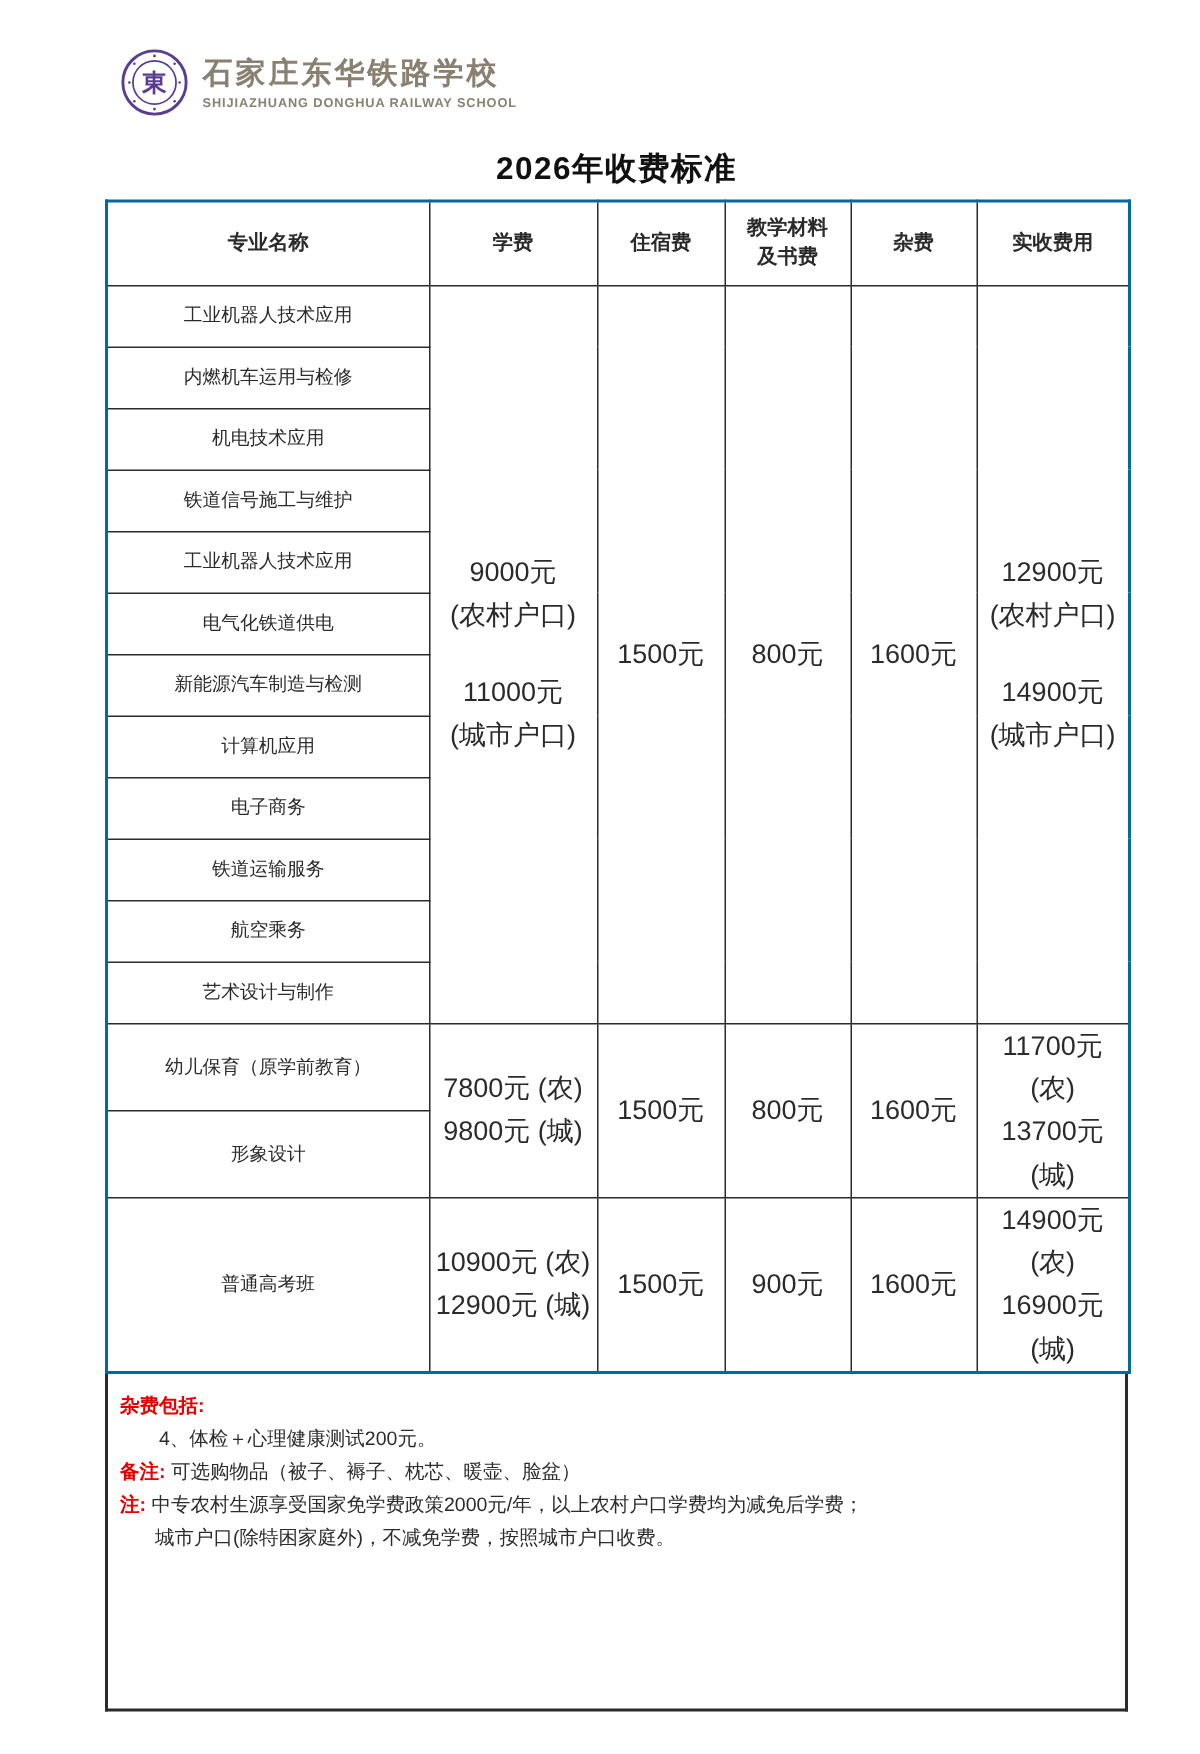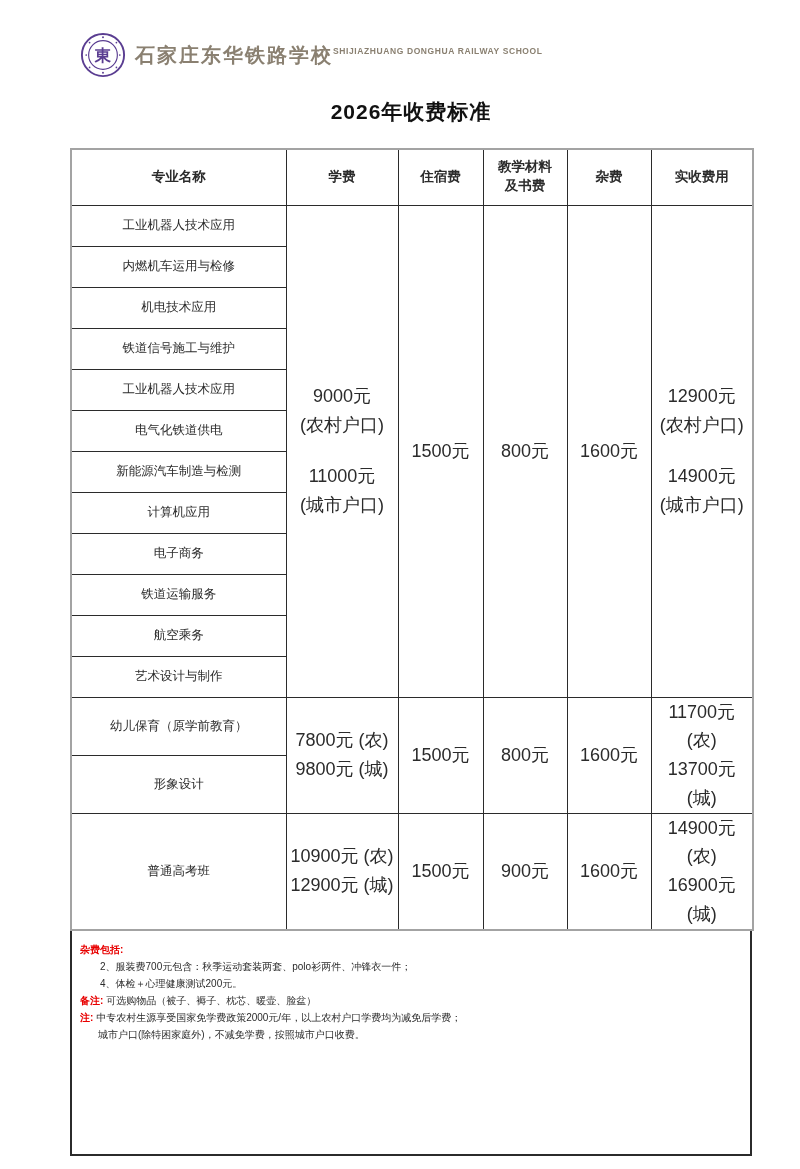"石家庄东华铁路学校" .brand-names { flex-direction: row -> column }
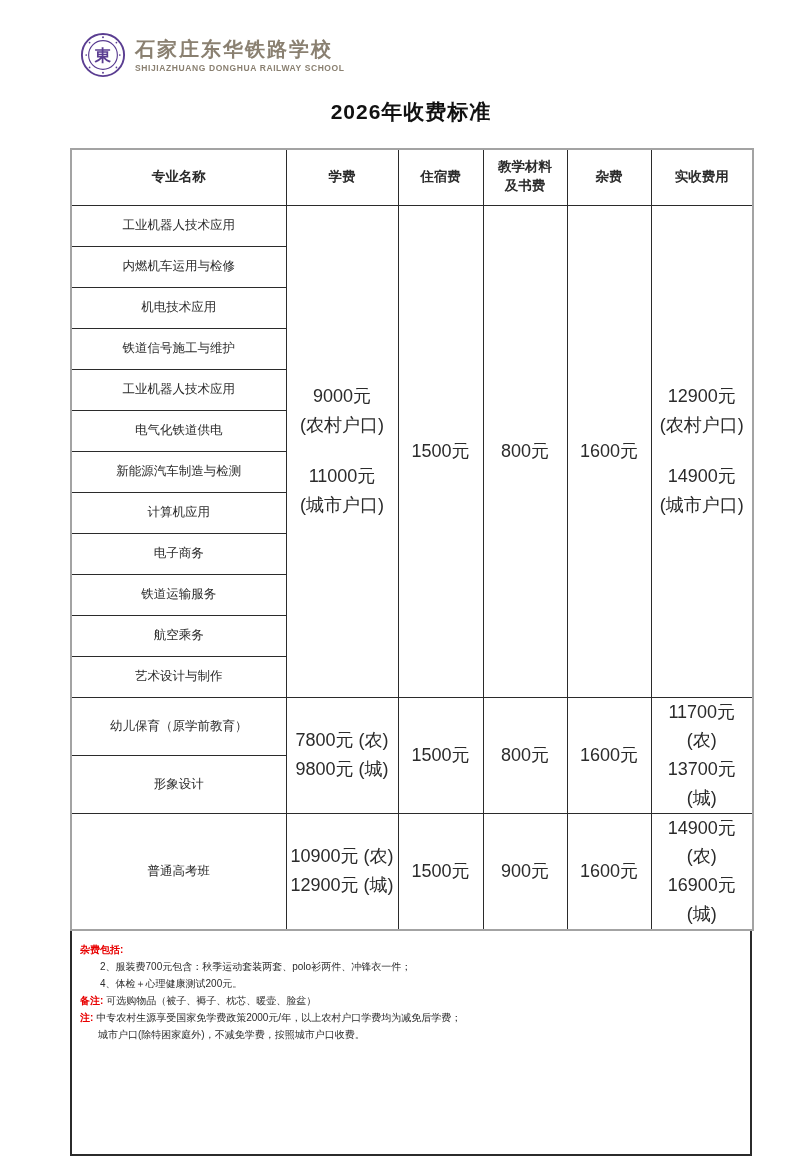"2026年收费标准" .doc-title { margin-bottom: 22px -> 7px }
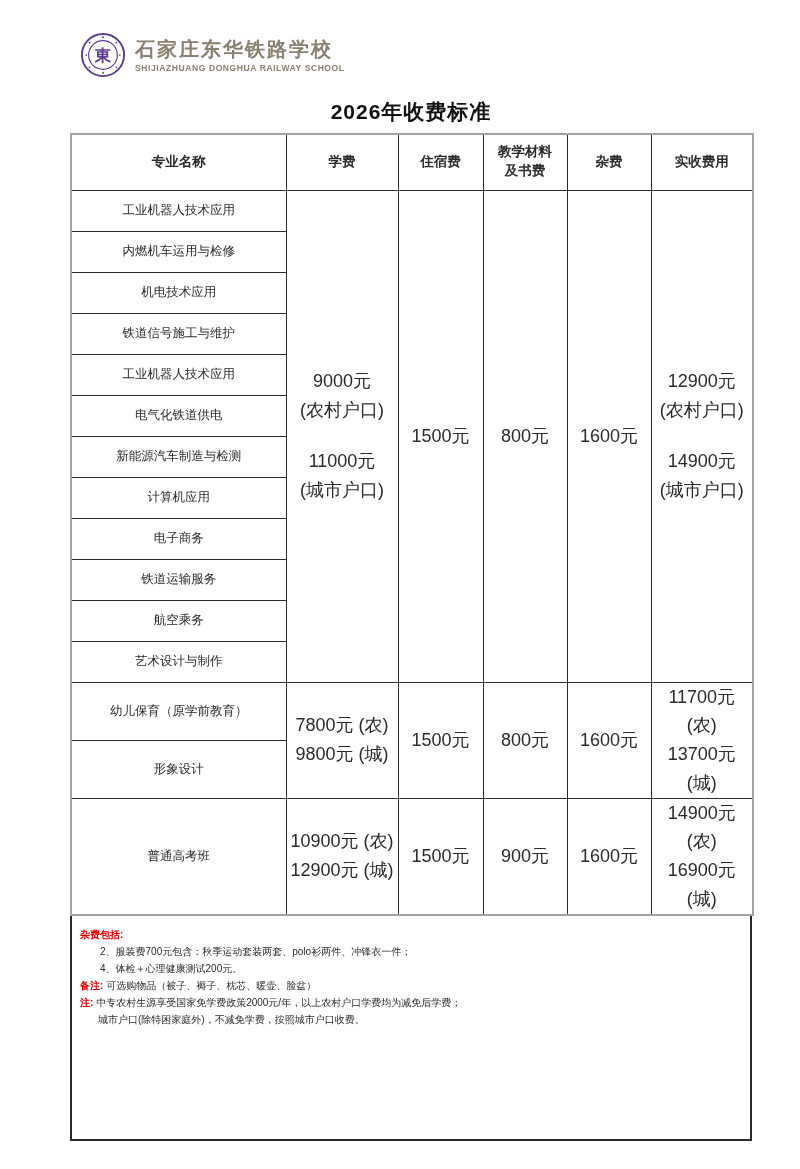"专业名称" table.fee-table { border: 2px solid #a3a3a3 -> 2px solid #0369a1 }
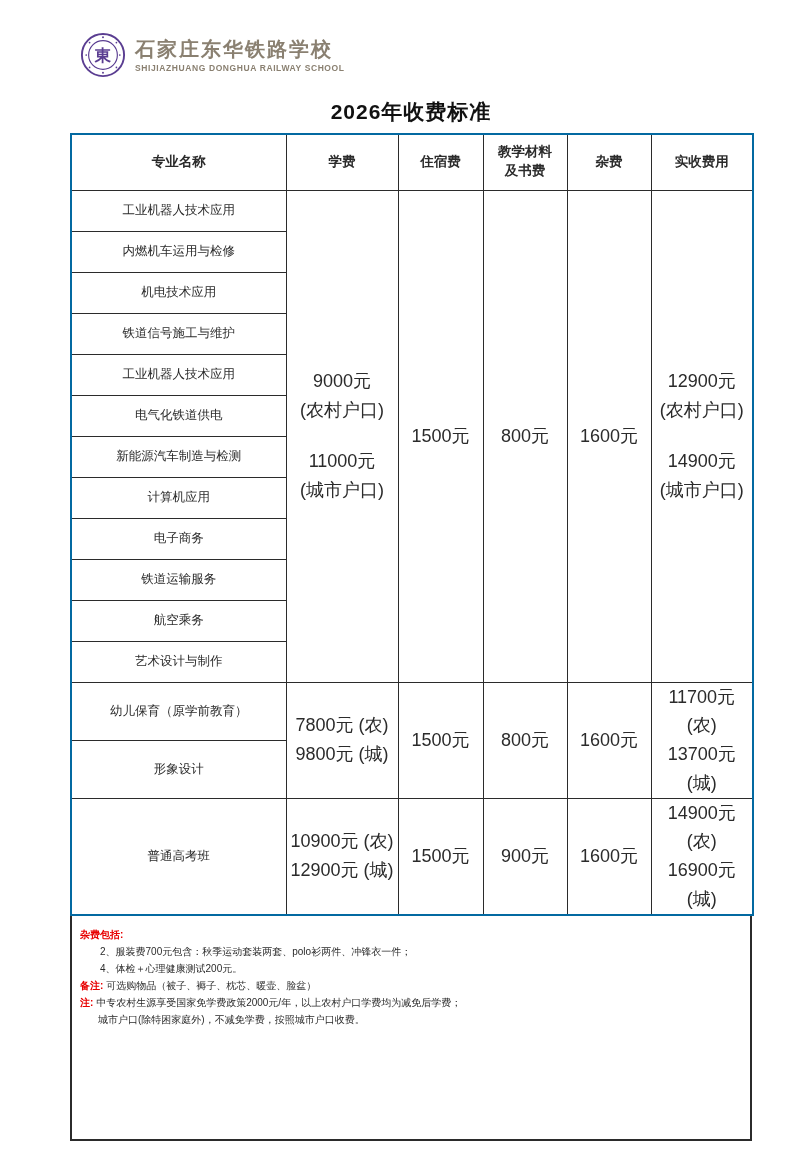"杂费包括:" .notes-box { font-size: 10px -> 13px }
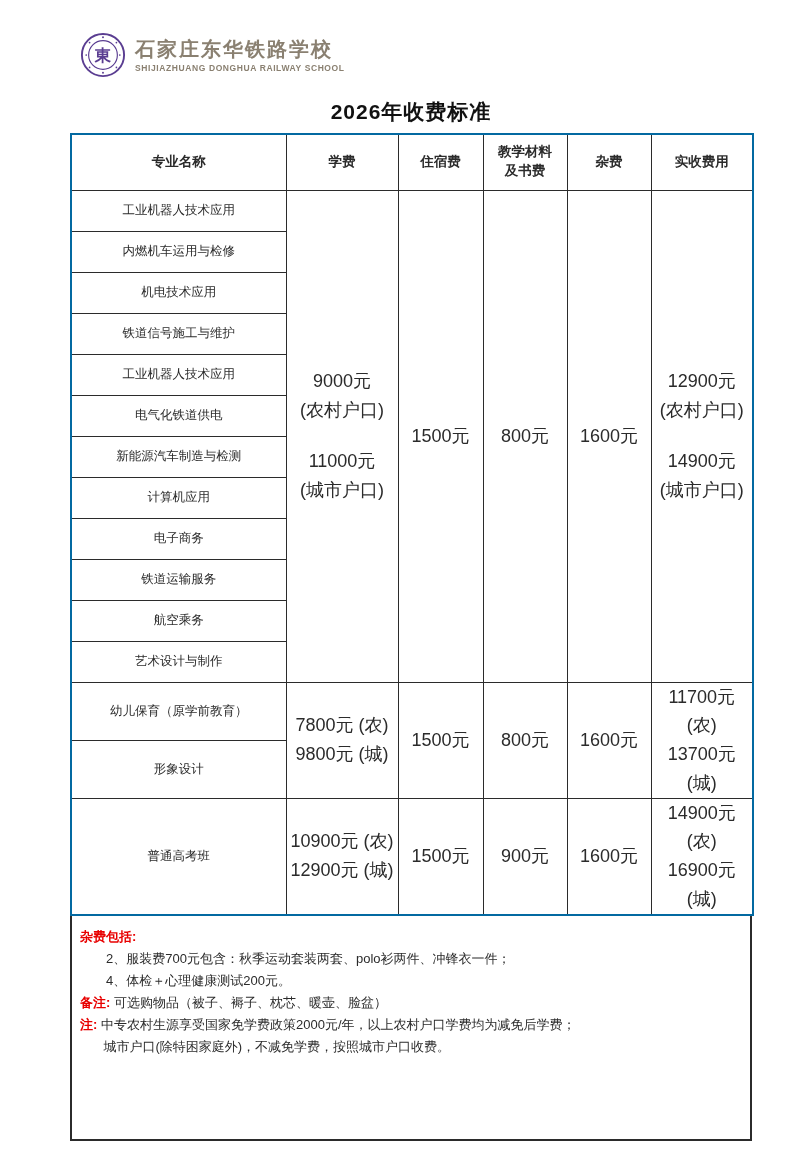"2、服装费700元包含：秋季运动套装两套、polo衫两件、冲锋衣一件；" div.notes-item { html: <div>2、服装费700元包含：秋季运动套装两套、polo衫两件、冲锋衣一件；</div> -> none }
